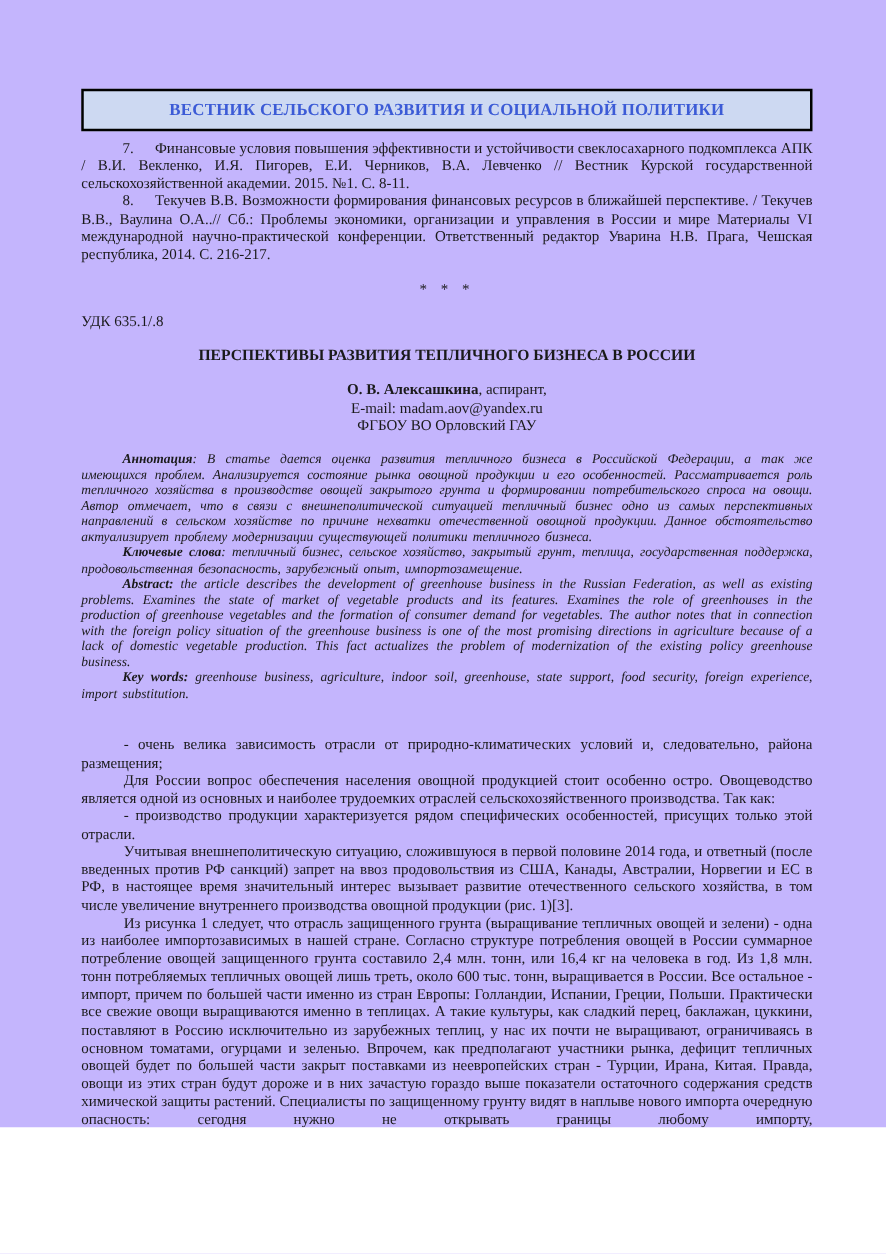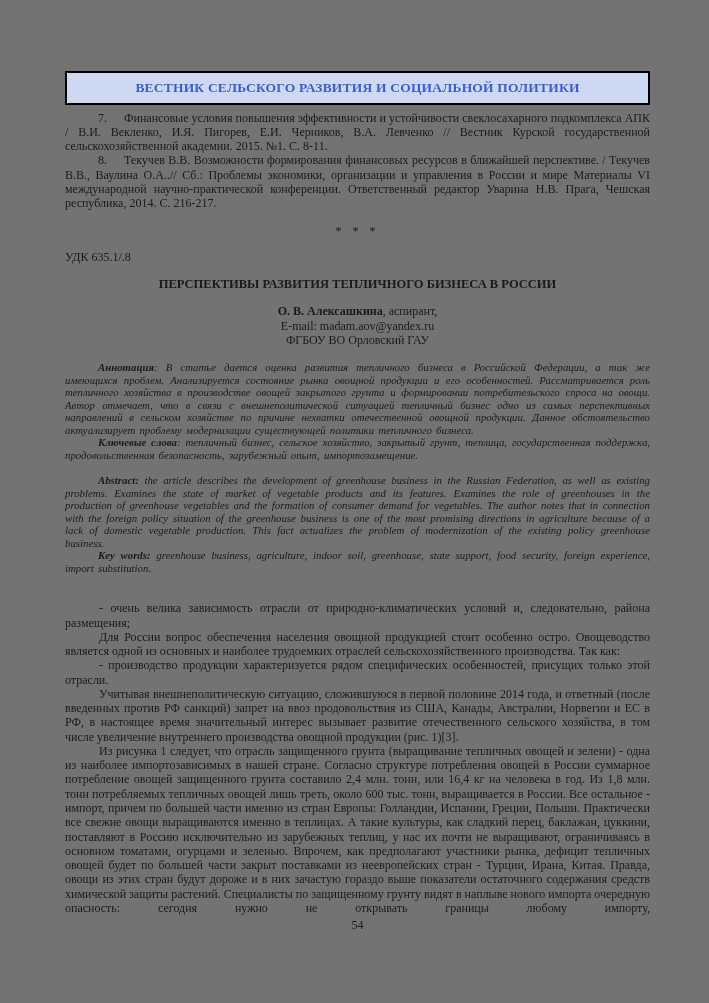"ВЕСТНИК СЕЛЬСКОГО РАЗВИТИЯ И СОЦИАЛЬНОЙ" .page { background: #737373 -> #c4b5fd; height: 1003px -> 902px }
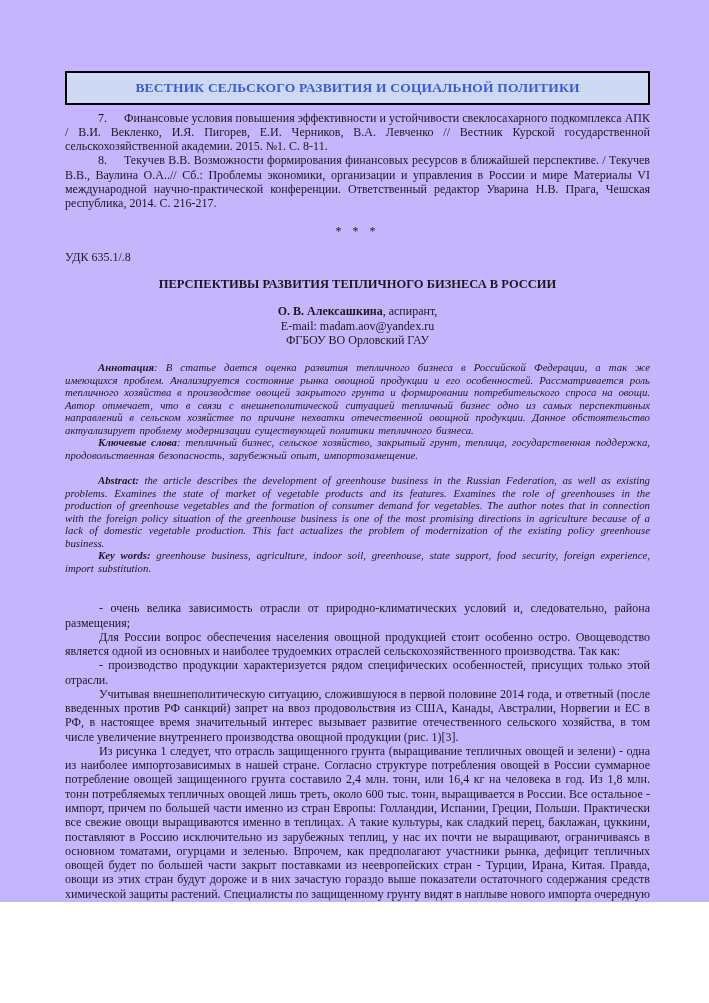"Abstract: the article describes the" .abs-block { margin-top: 13px -> none }
